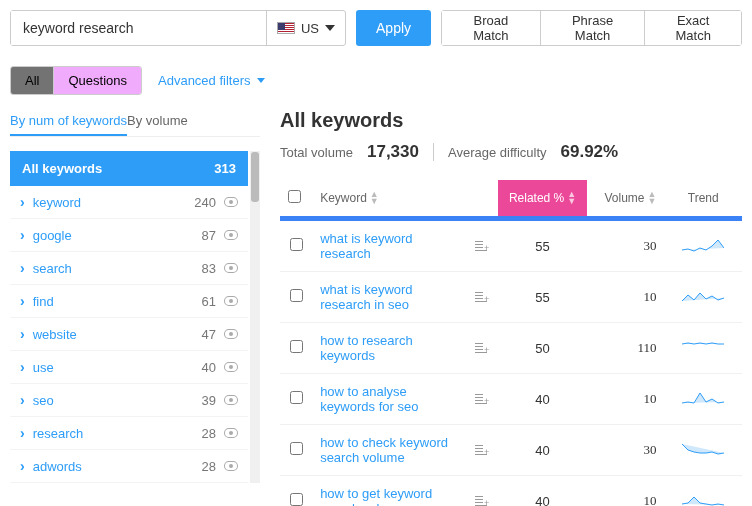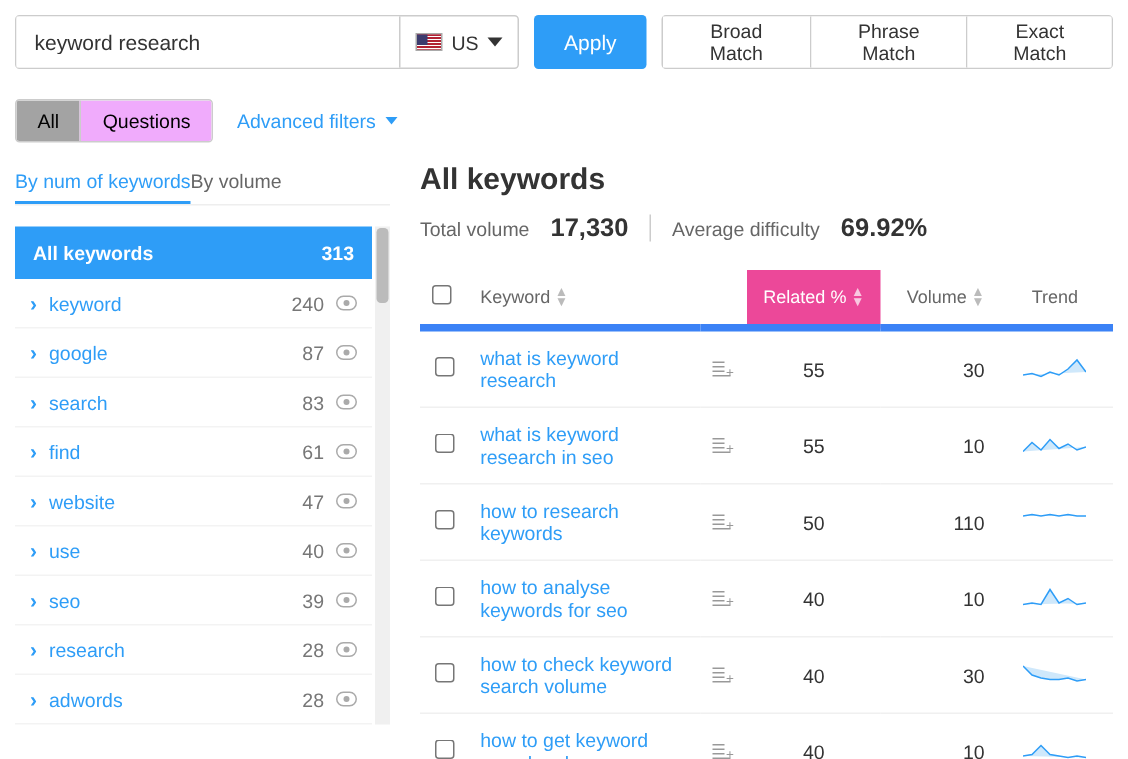"All" .seg-btn { background: #a3a3a3 -> #737373 }
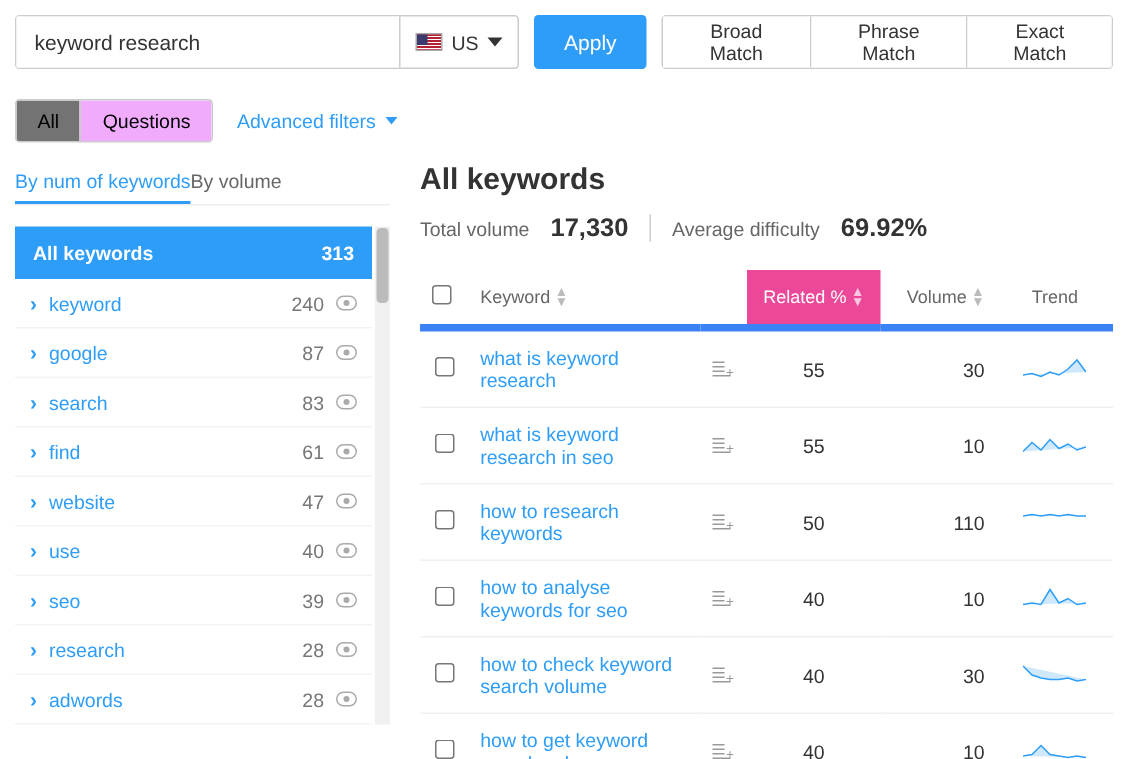"30" .tbl td.vol { font-family: none -> Liberation Serif, serif }
